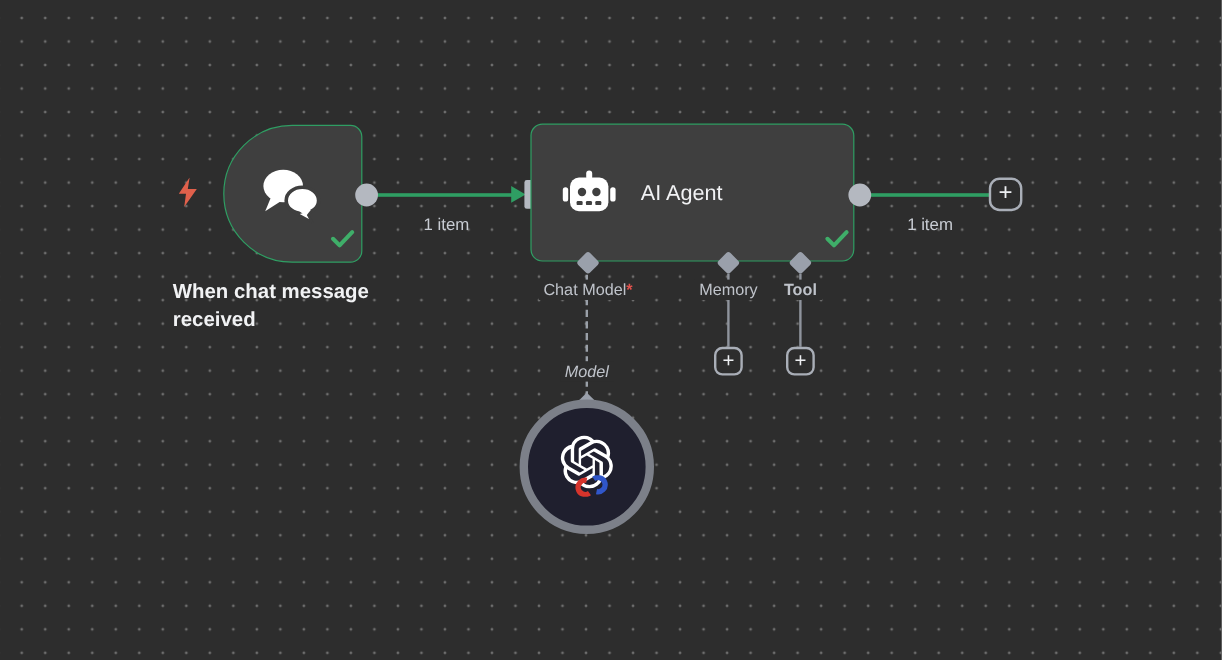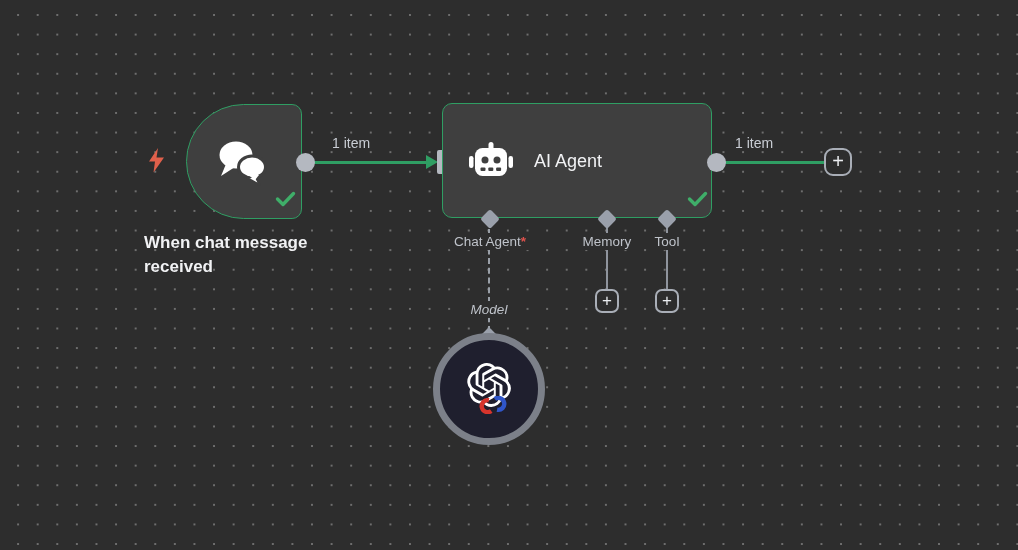"1 item" .conn-label { margin-top: none -> 44px; text-align: none -> center }
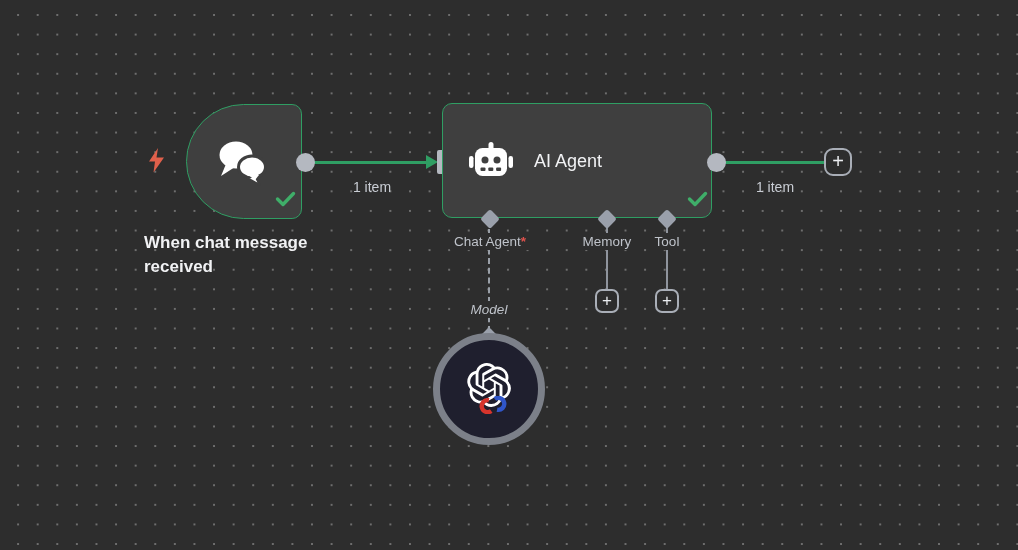"Chat Agent" span { text: Agent -> Model }
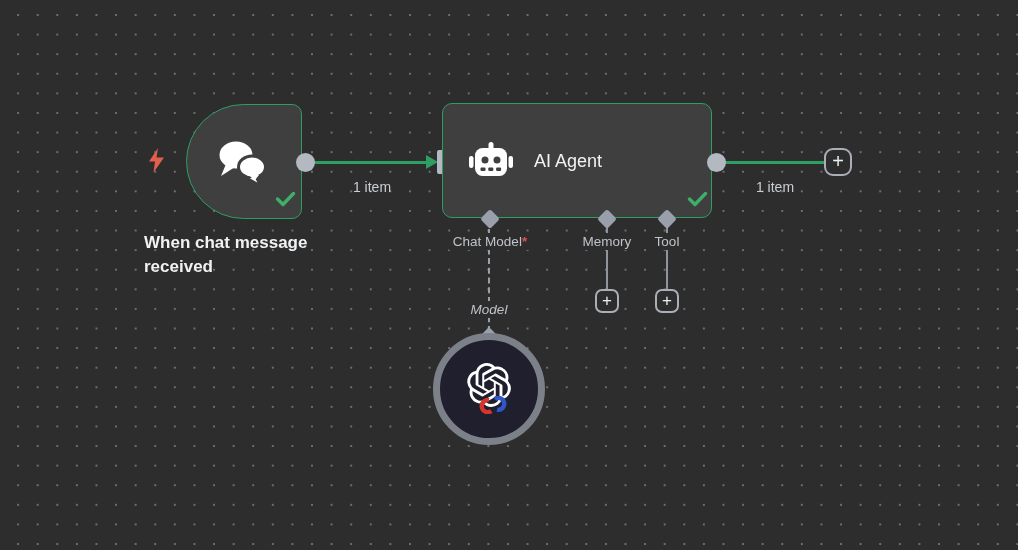"Tool" div.sub-label { font-weight: none -> bold }
